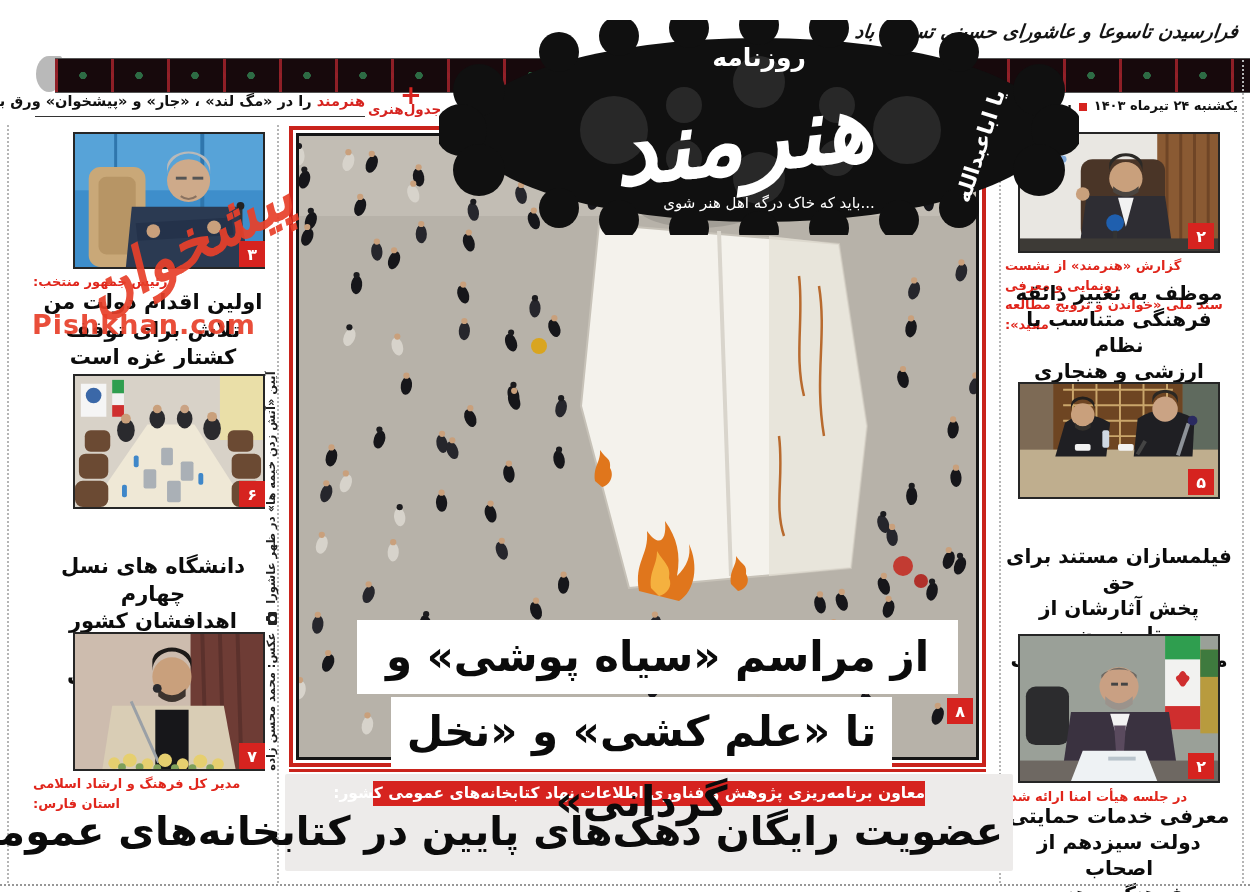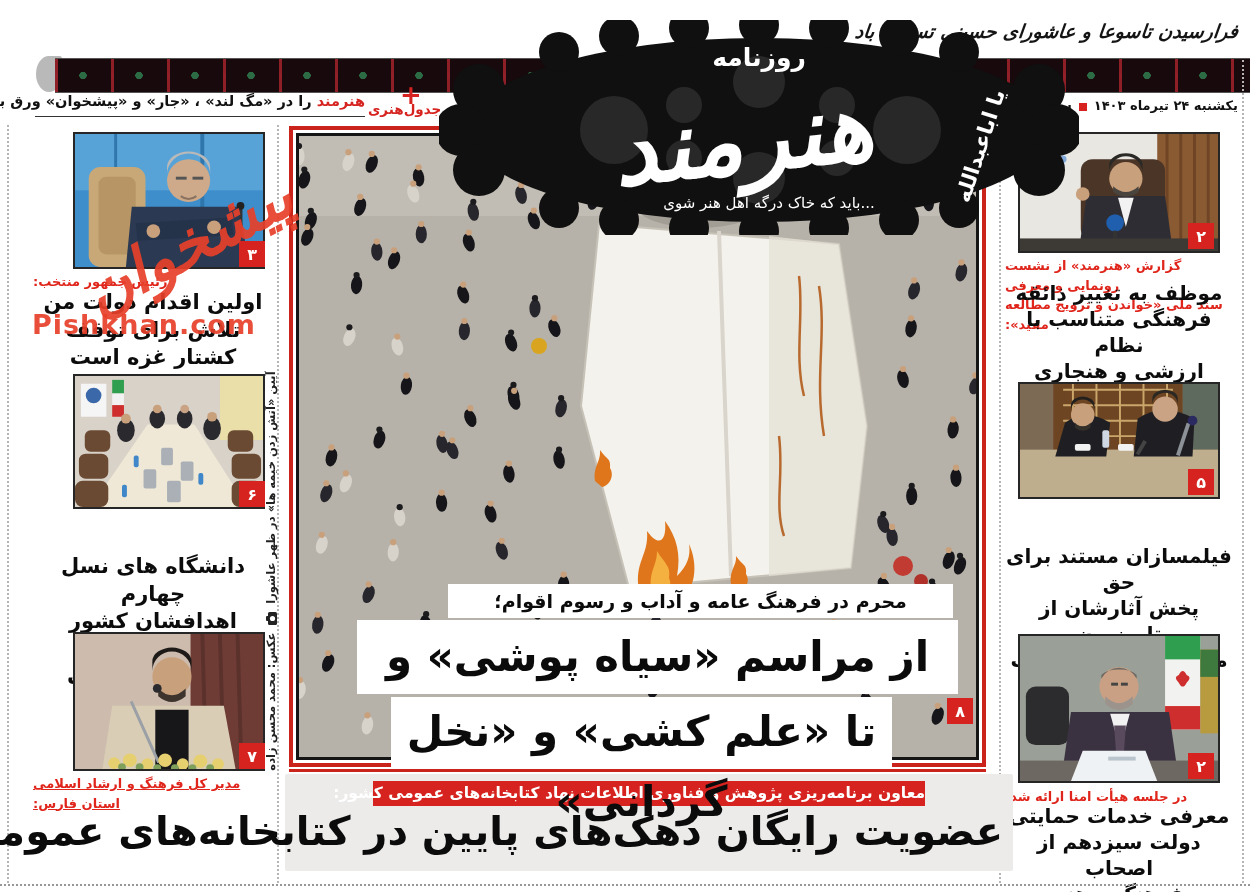"محرم در فرهنگ عامه و" div.abs { html: <div>محرم در فرهنگ عامه و آداب و رسوم اقوام؛</div> -> none }
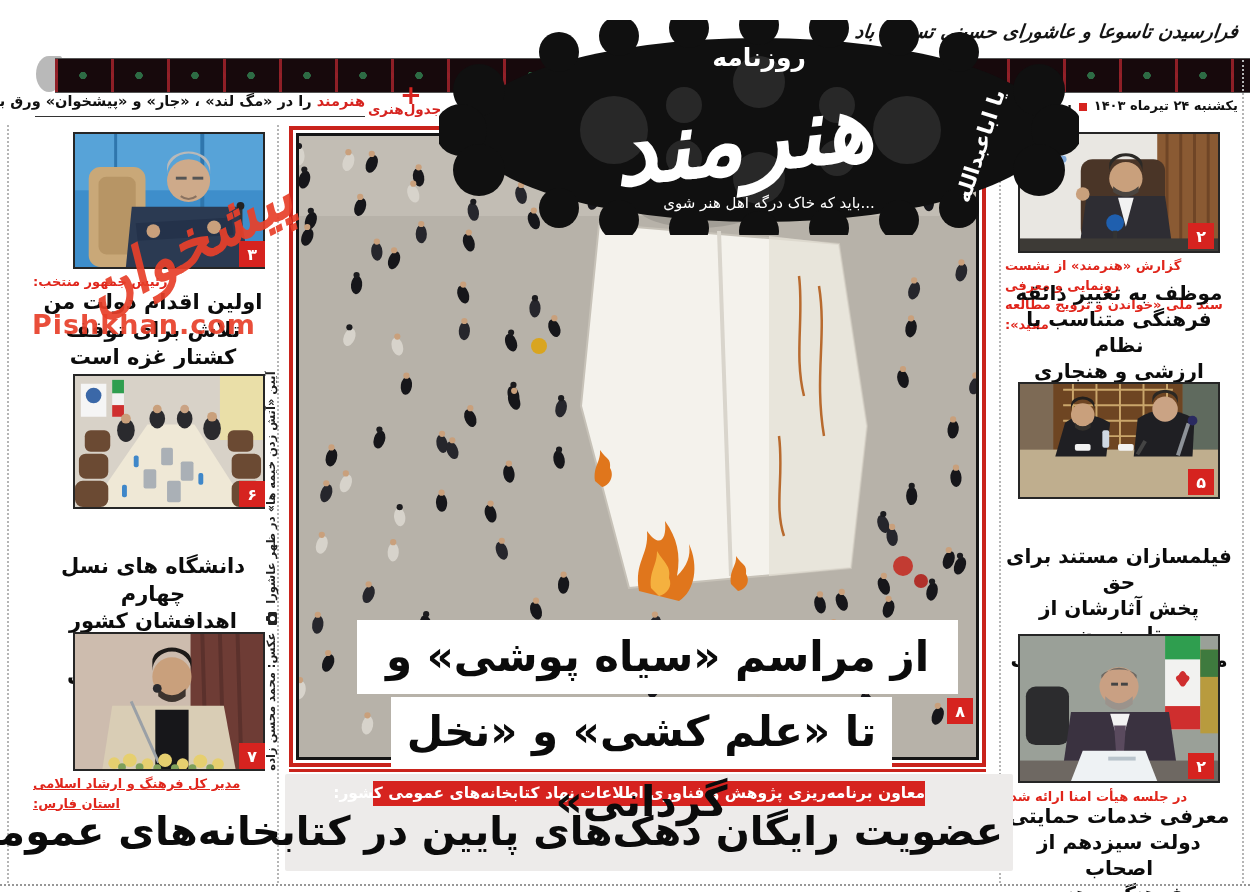"مدیر کل فرهنگ و ارشاد" div.abs { text-decoration: underline -> none }
